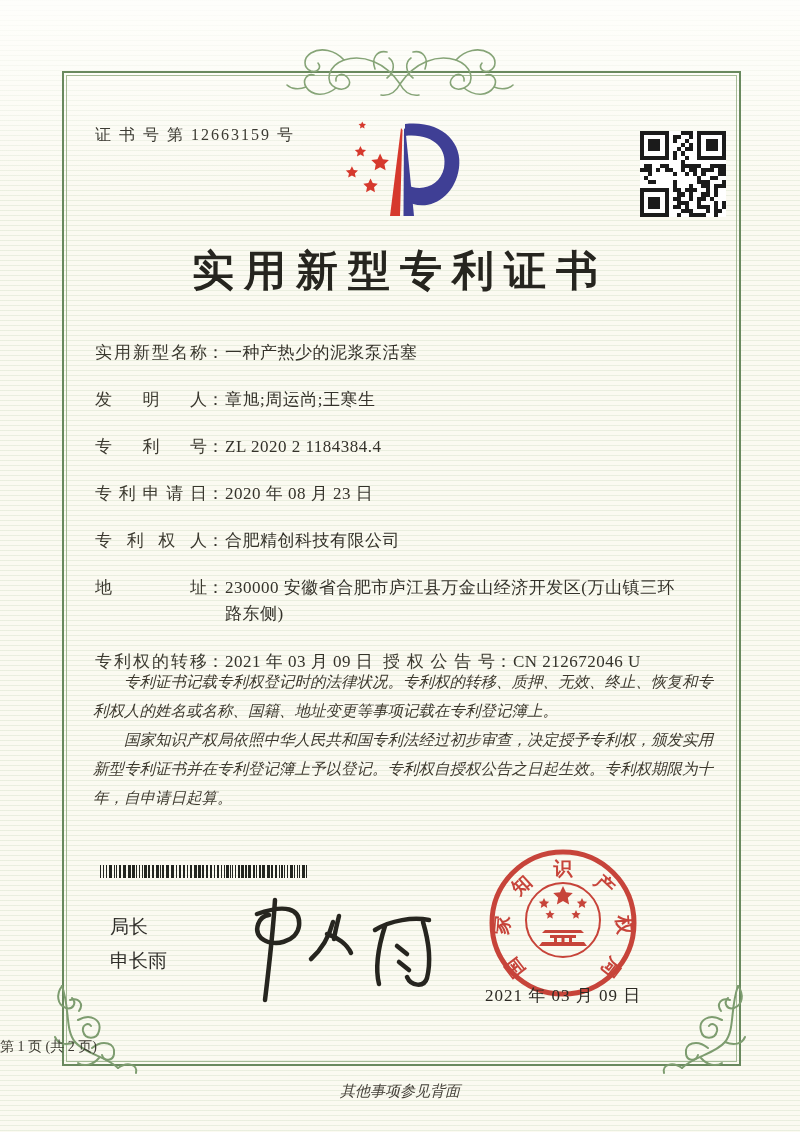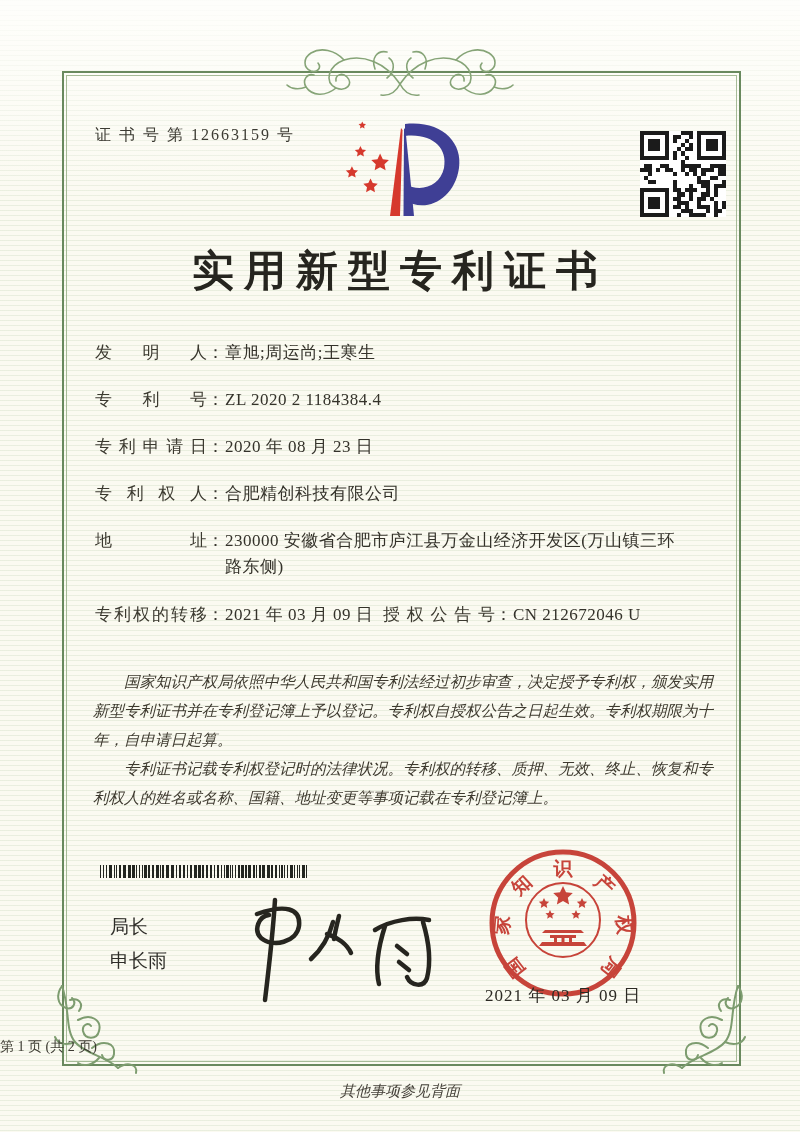"实用新型名称：一种产热少的泥浆泵活塞" div.frow { html: none -> <div> <span>实用新型名称</span><span>：</span><span>一种产热少的泥浆泵活塞</span> </div> }
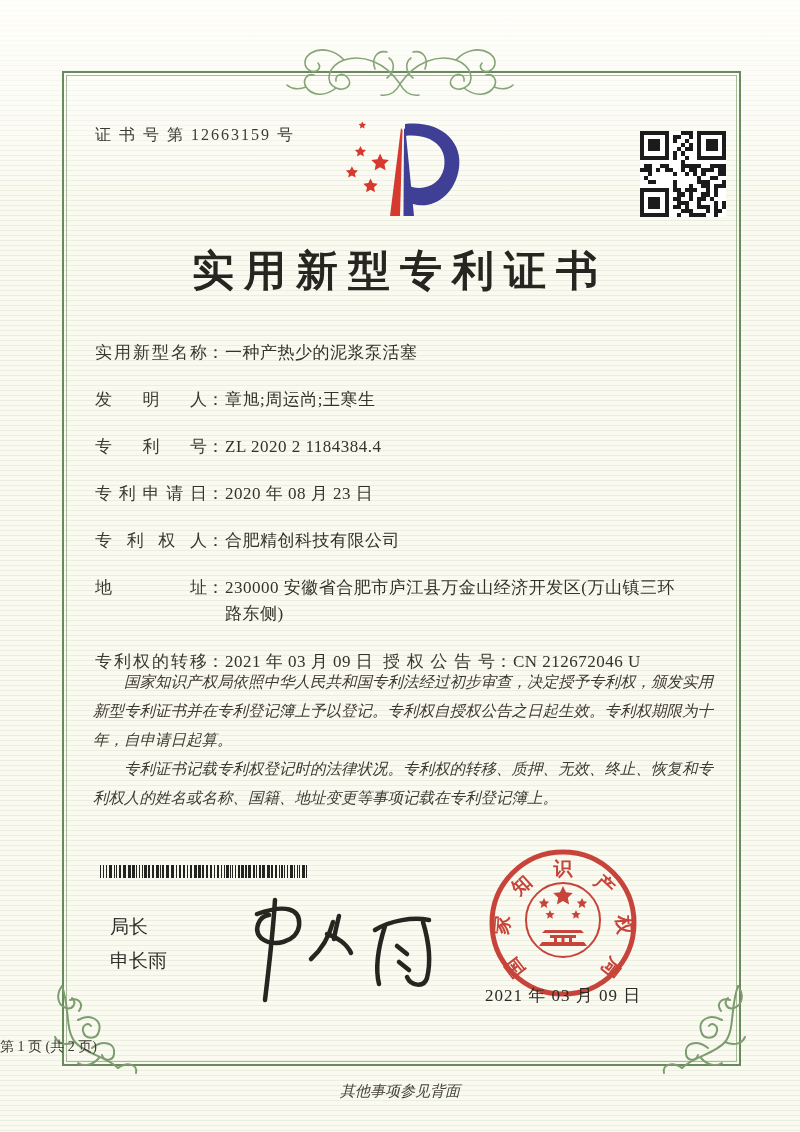"国家知识产权局依照中华人民共和国专利法经过初步审查，决定授予专利权，颁发实用新型" p { order: before "专利证书记载专利权登记时的法律状况。专利权的转移、质押、无效、终止、恢复和专利权" -> after "专利证书记载专利权登记时的法律状况。专利权的转移、质押、无效、终止、恢复和专利权" }
